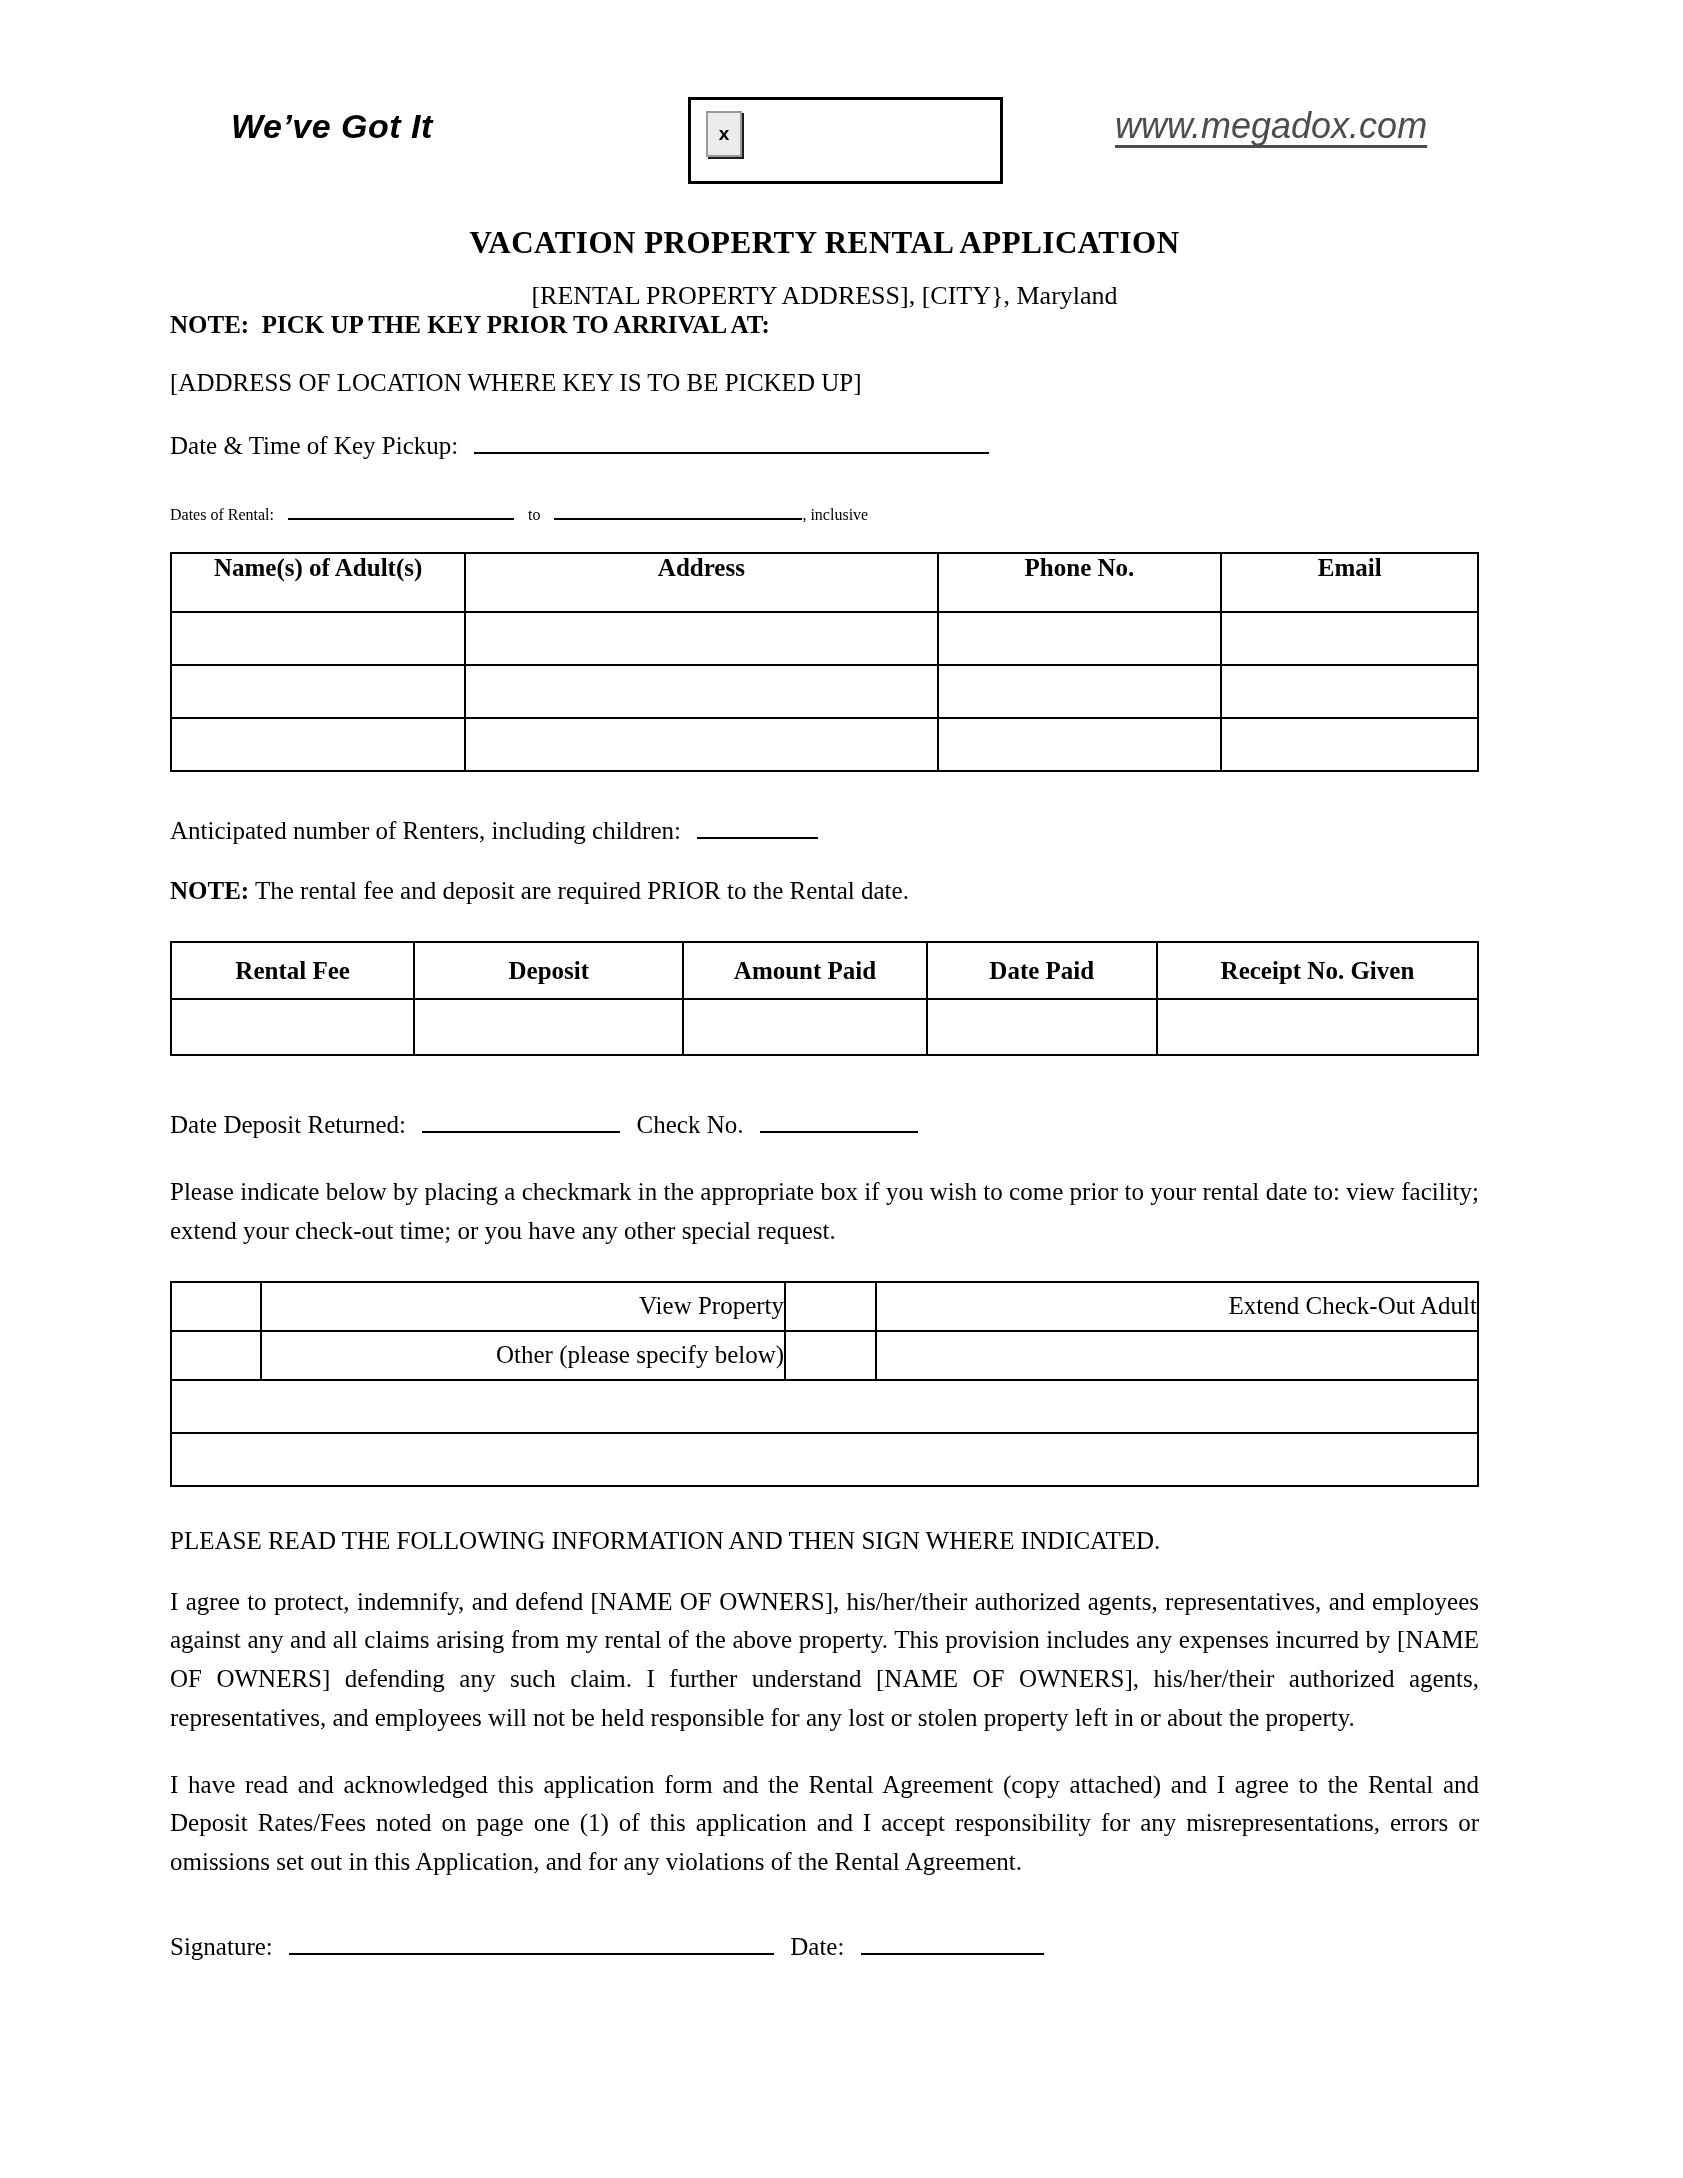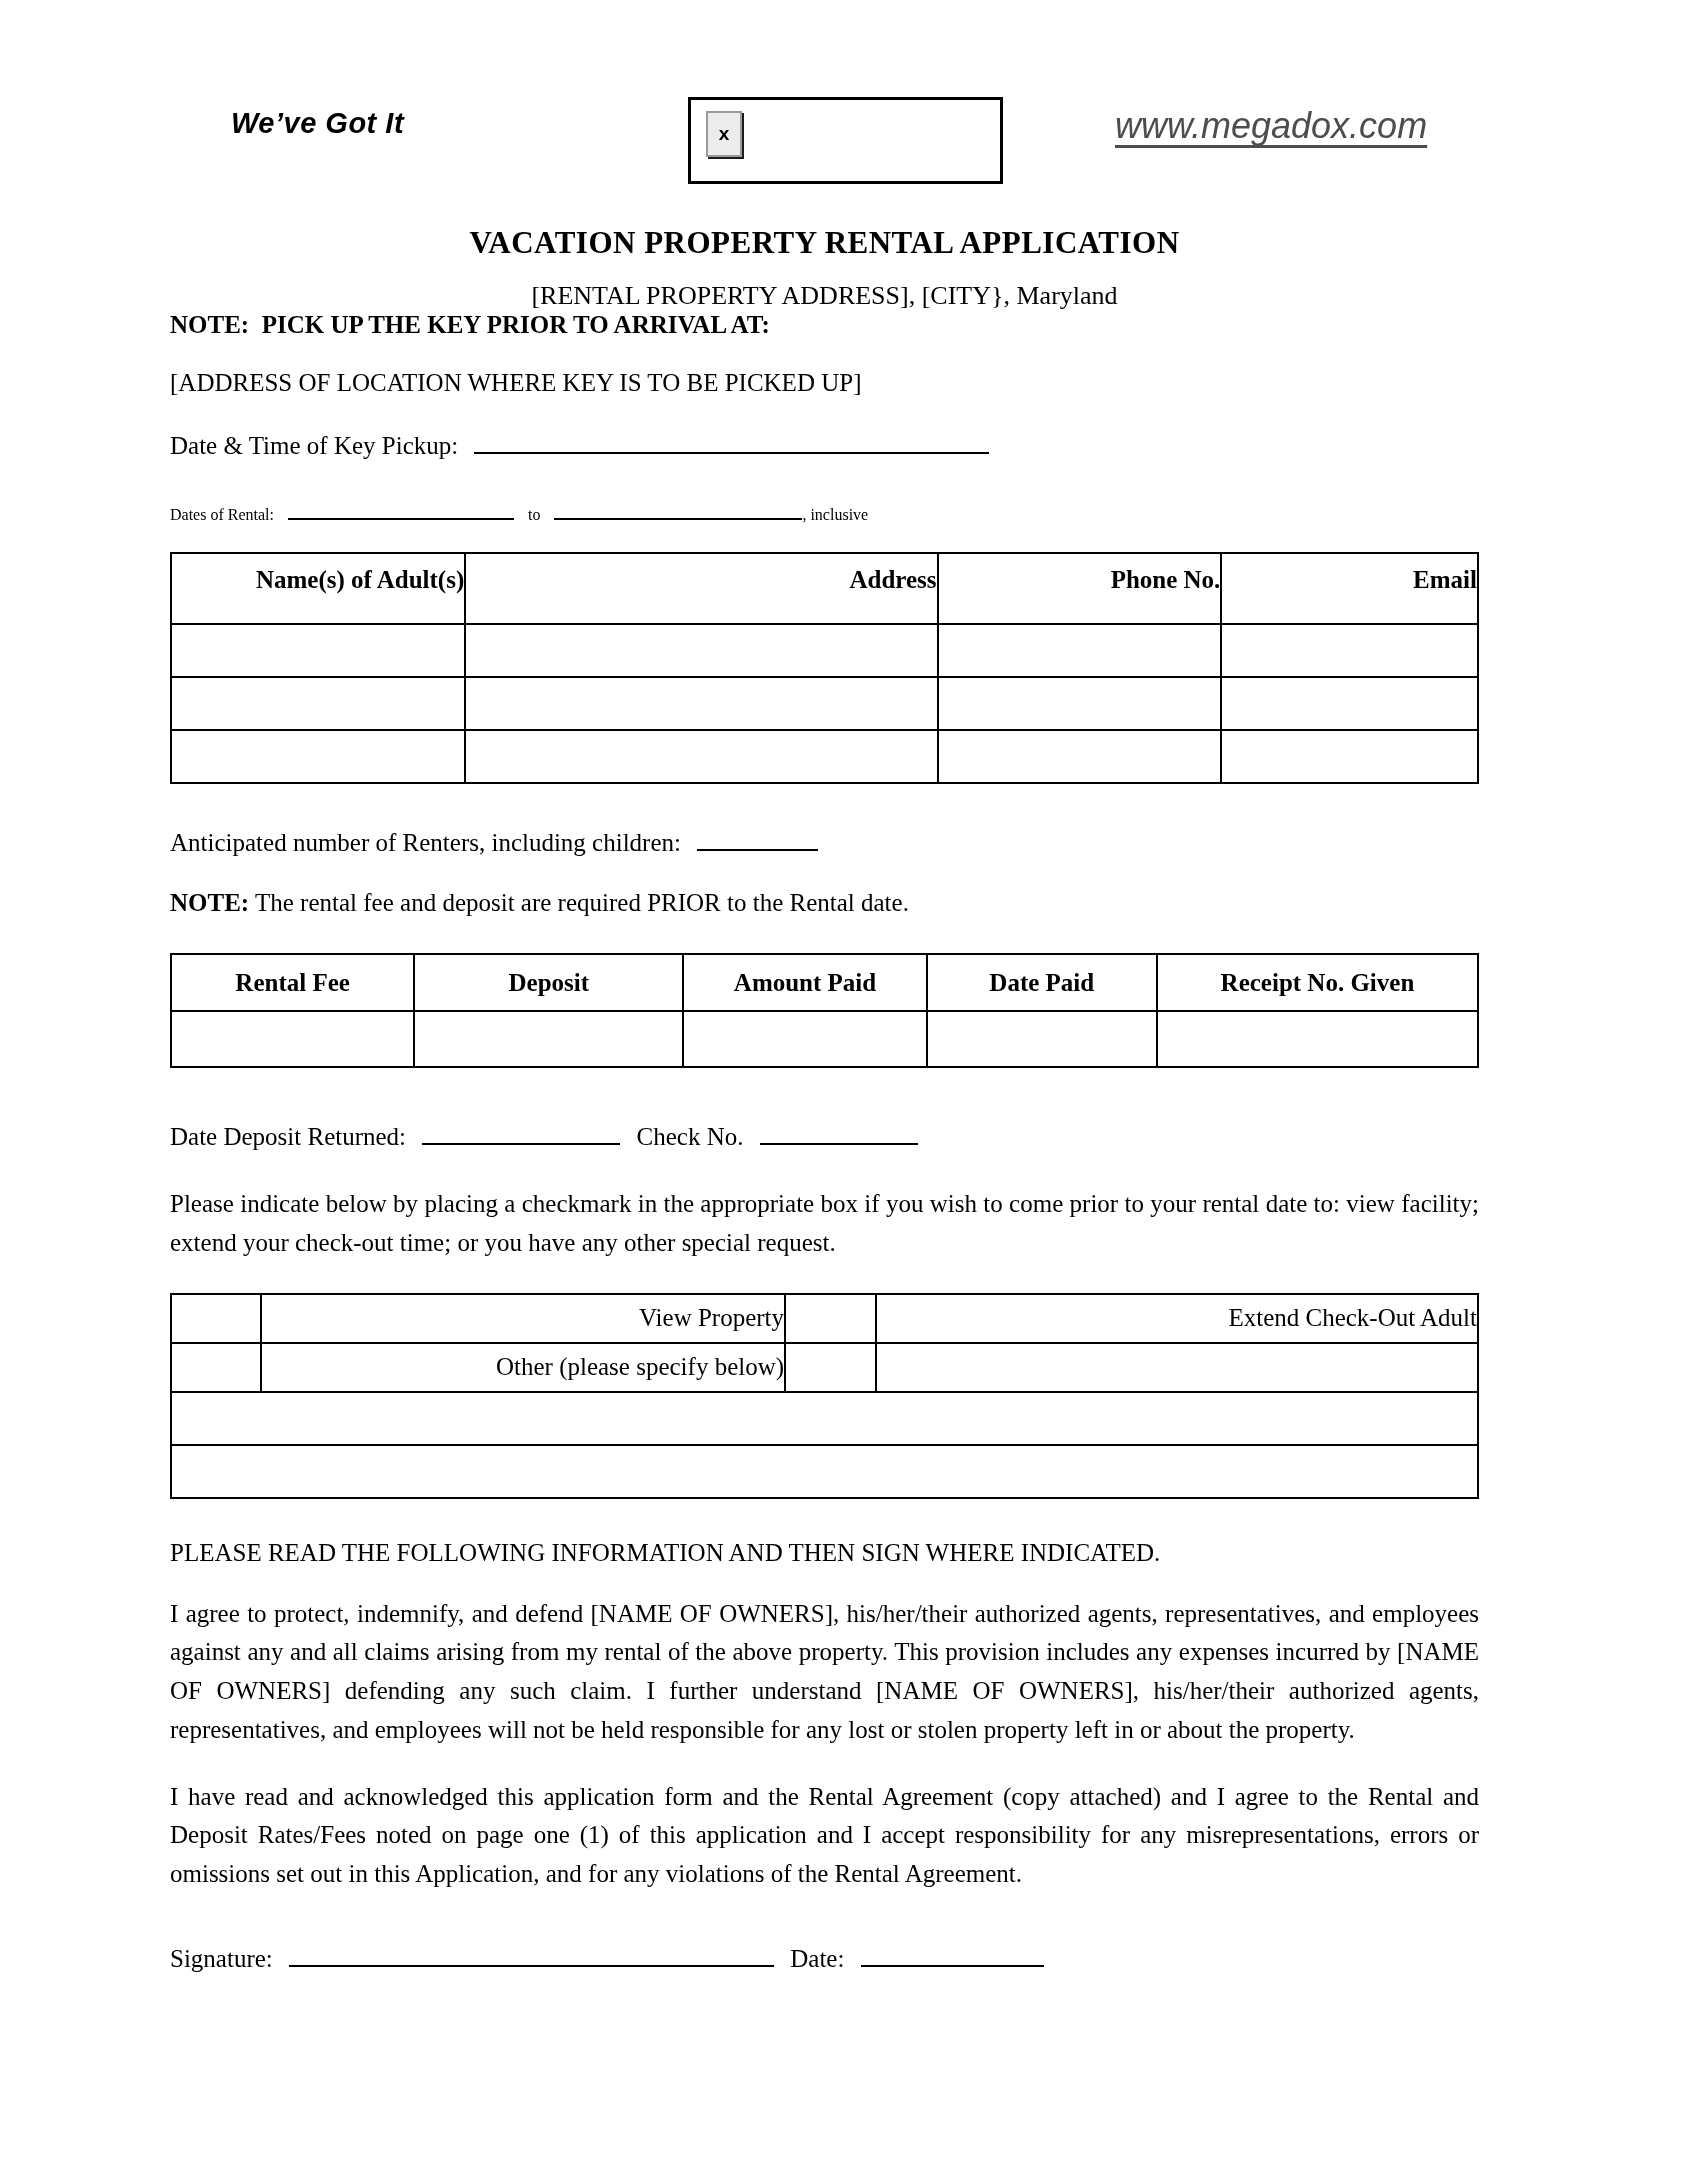"We’ve Got It" .logo-text { font-size: 29px -> 34px }
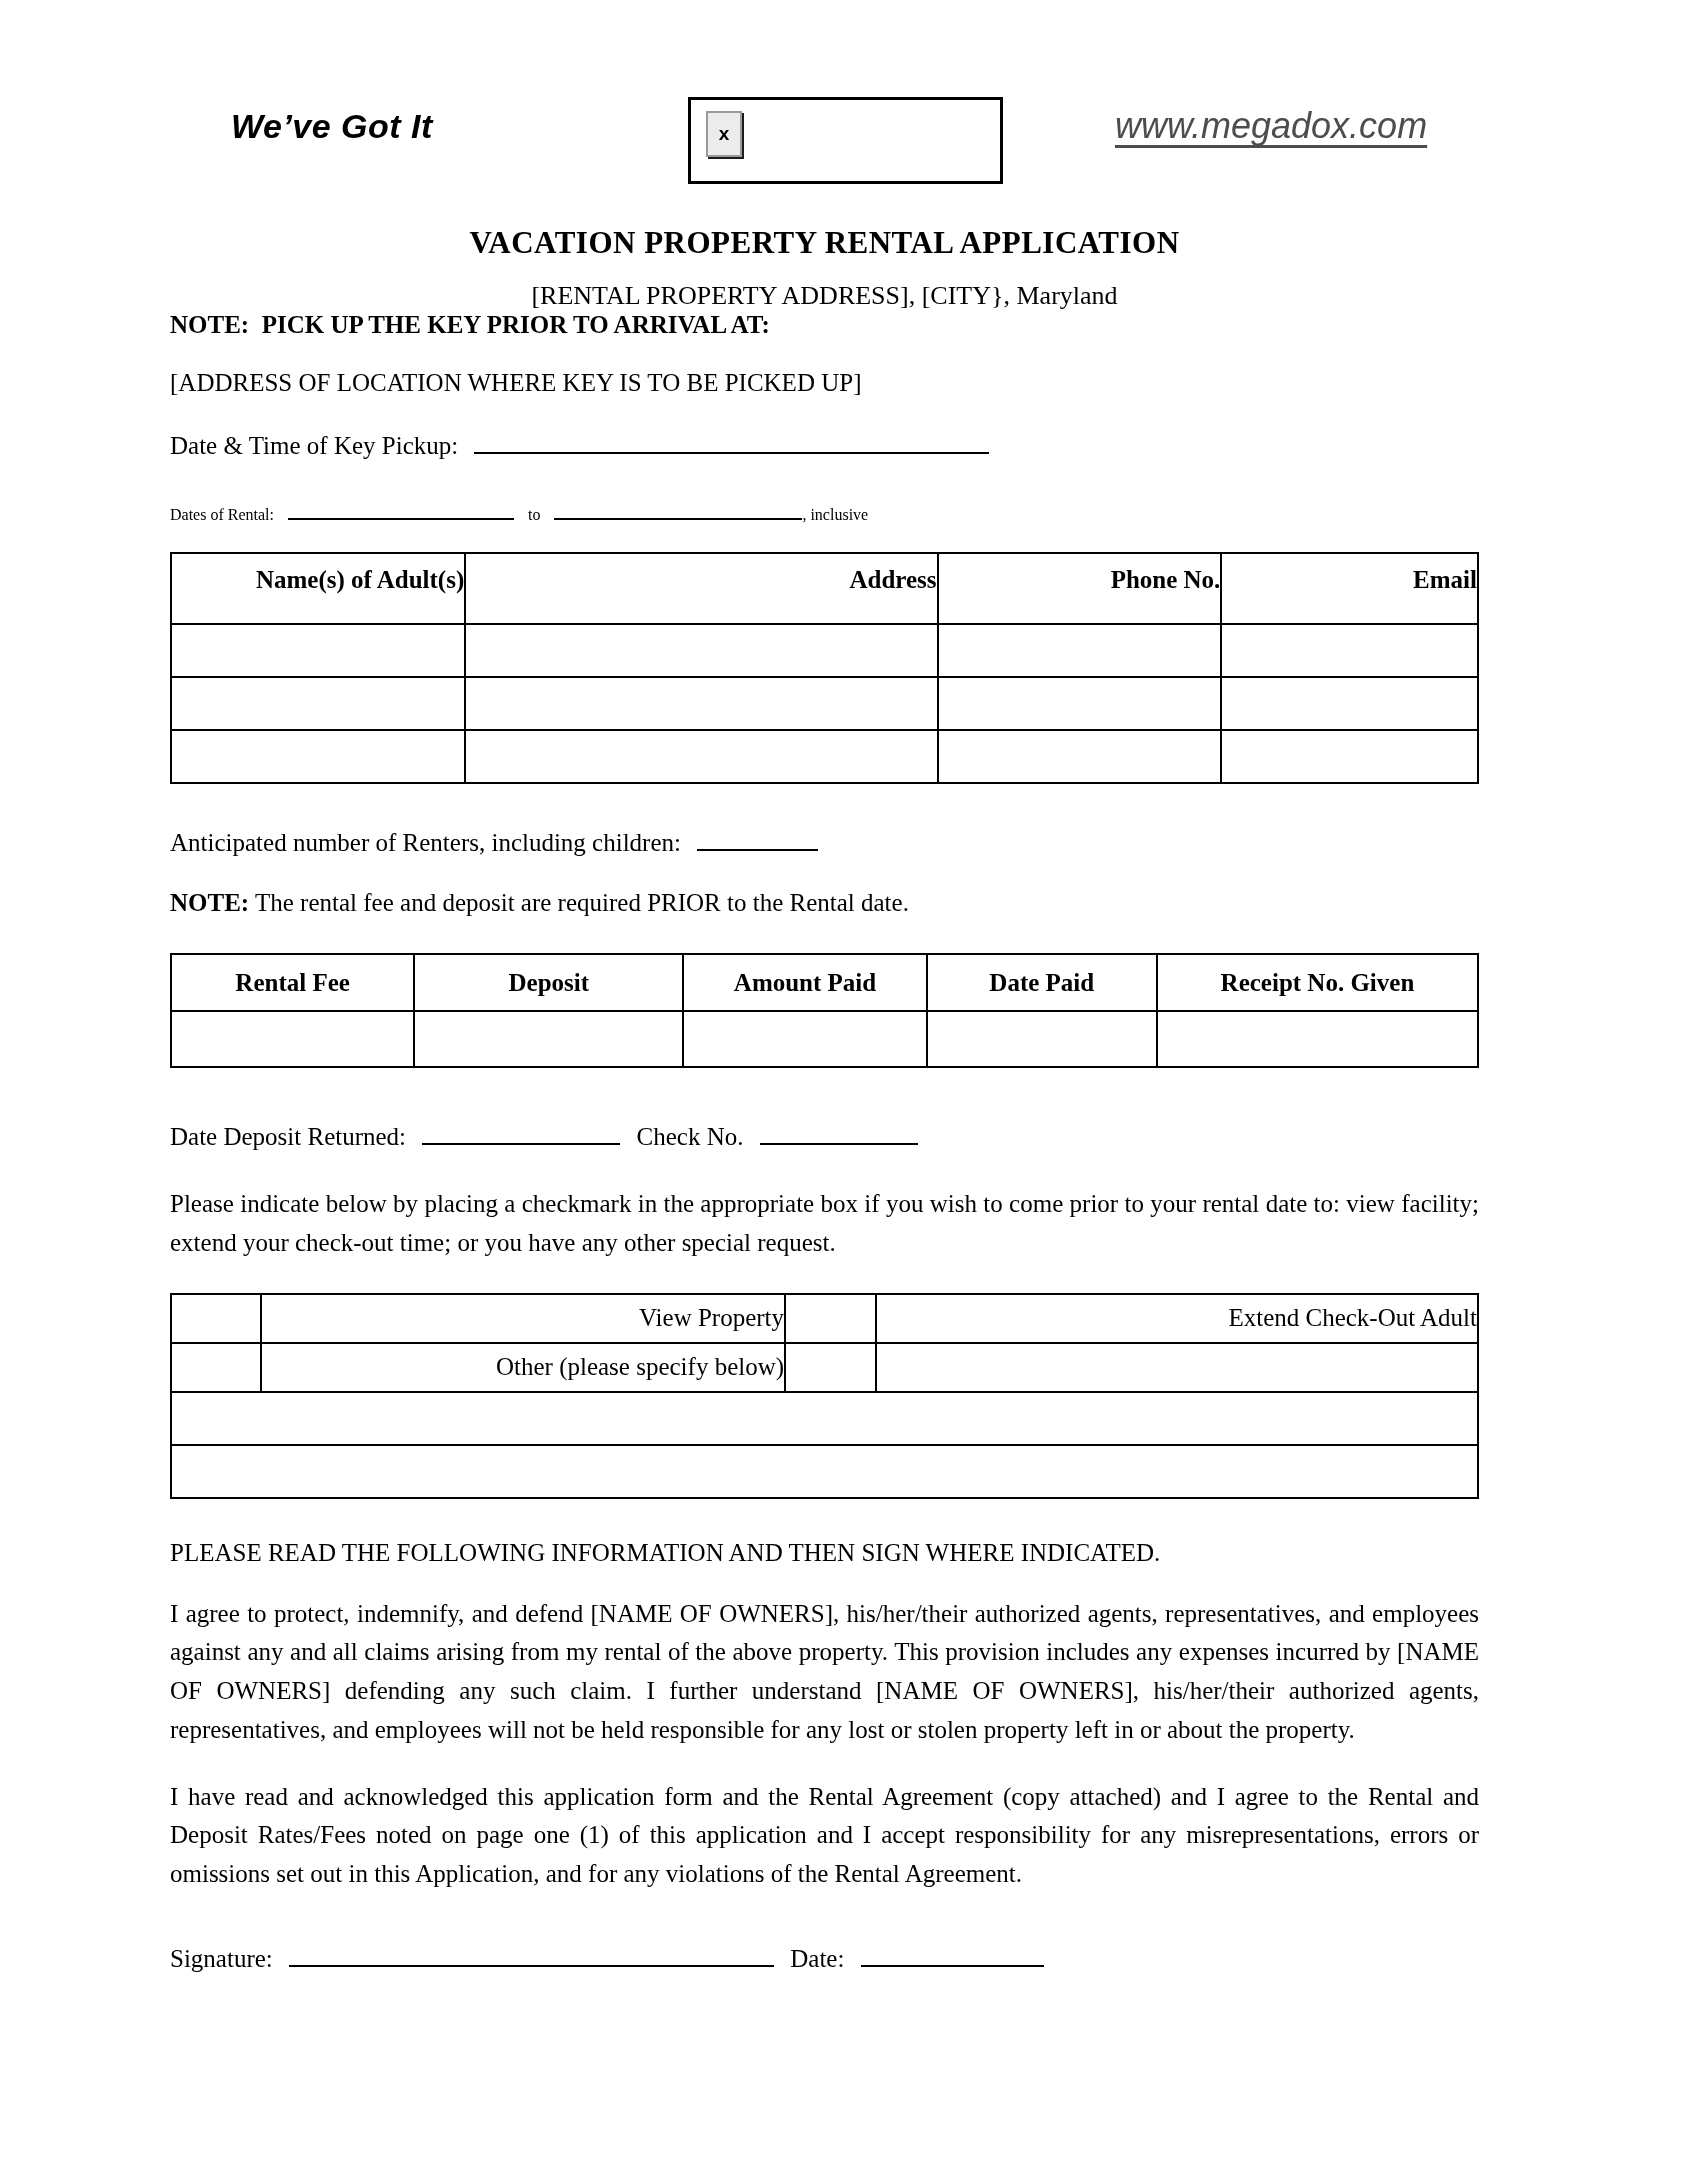"Name(s) of Adult(s)" .adults-table th { padding-top: 12px -> 0; text-align: right -> center }
